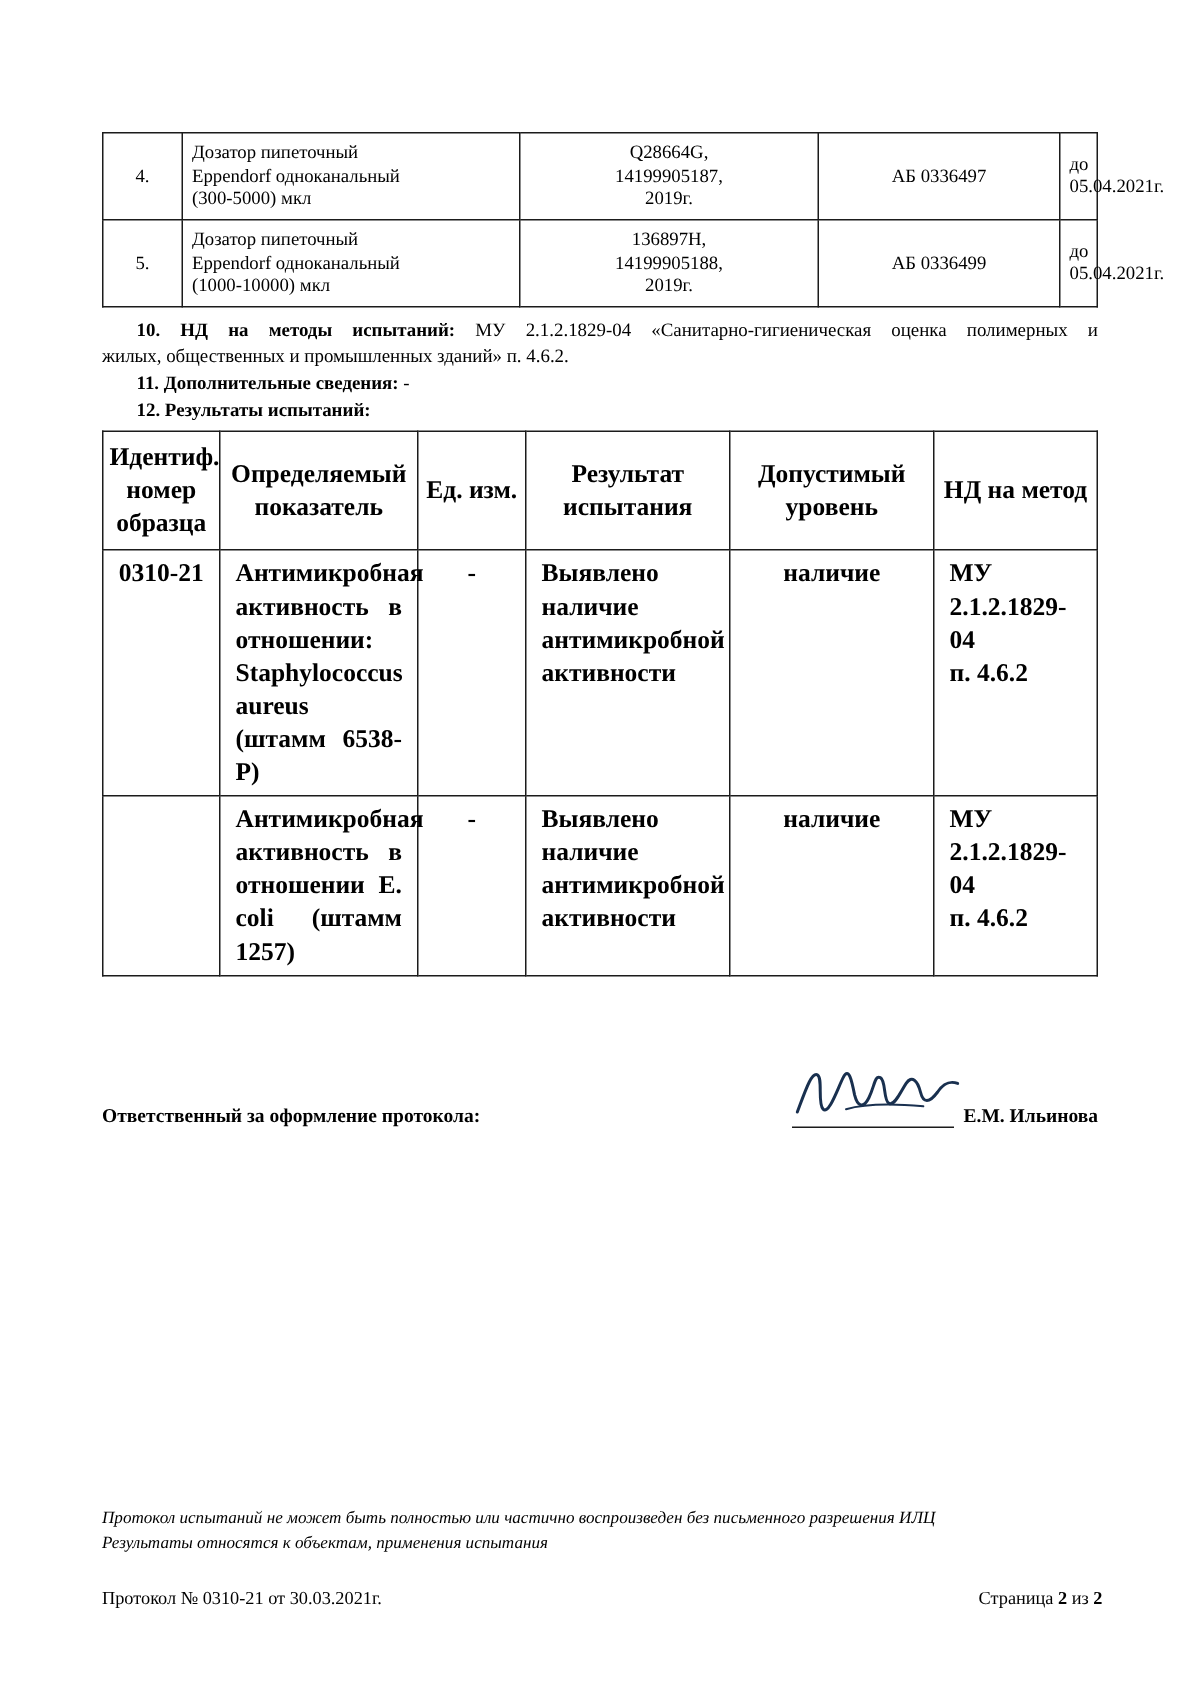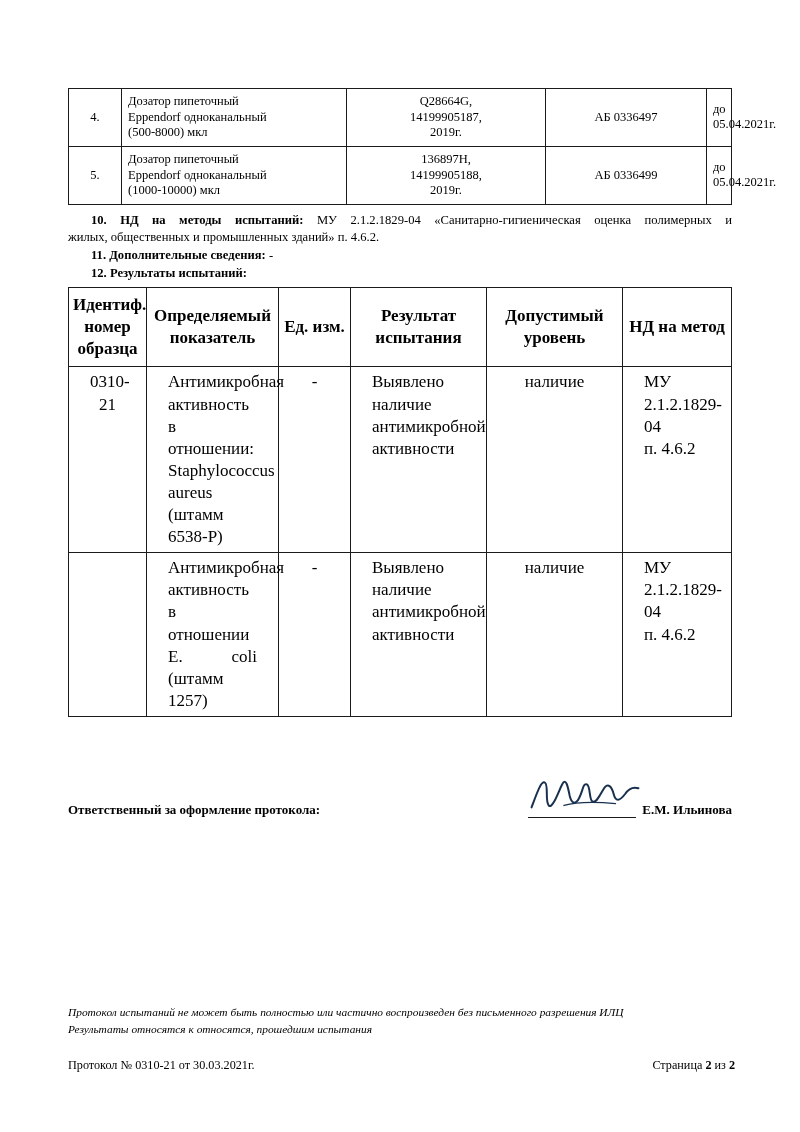"(500-8000) мкл" span.eq-name-line { text: 500-8000 -> 300-5000 }
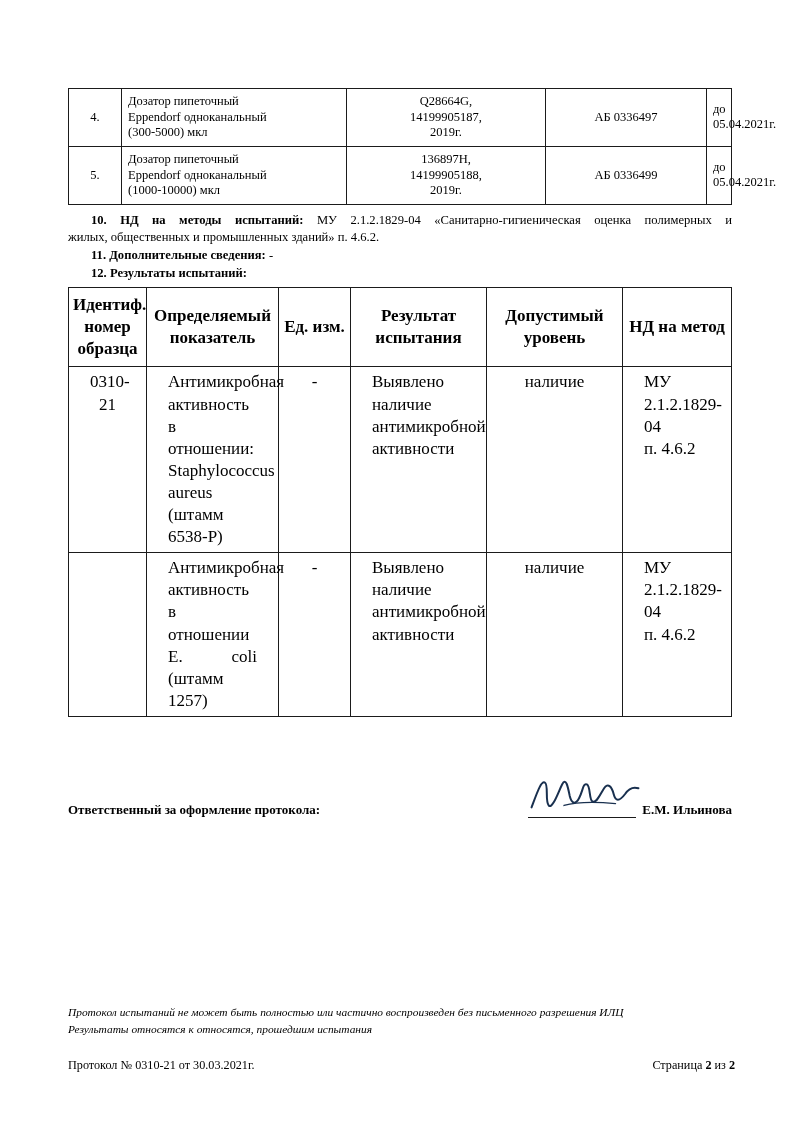"0310-21" table.results th, table.results td { font-weight: none -> bold; padding: 4px 21px -> 4px 10px }
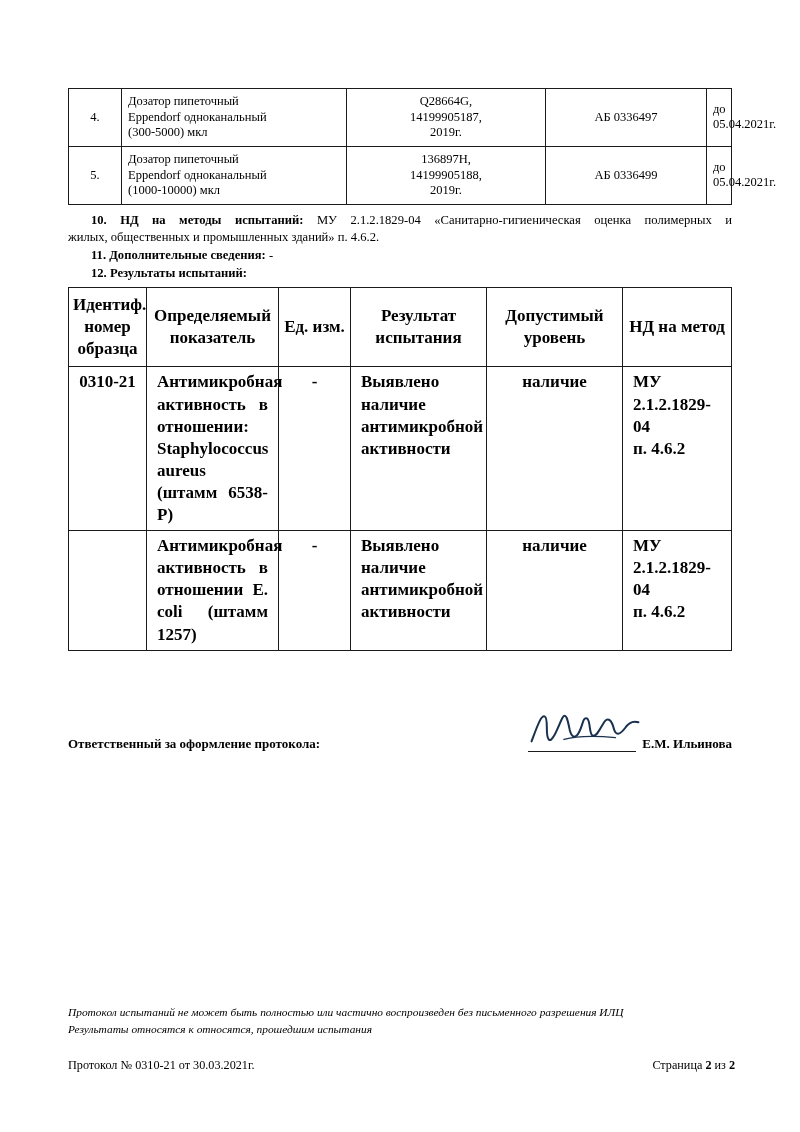"Результаты относятся к относятся," div { text: относятся, прошедшим -> объектам, применения }
